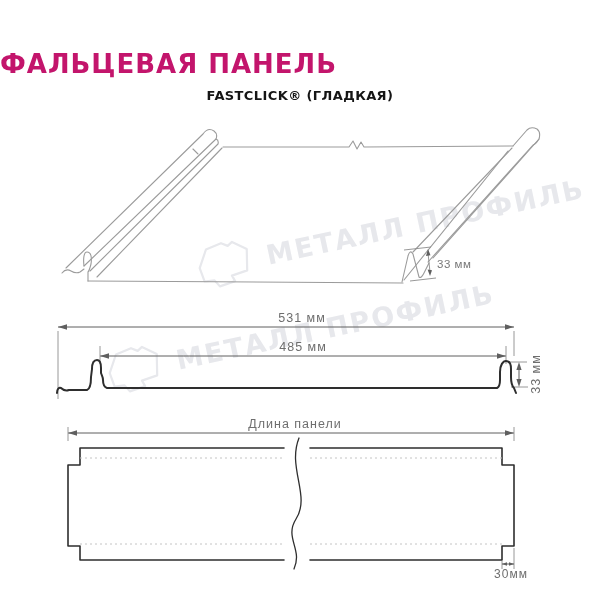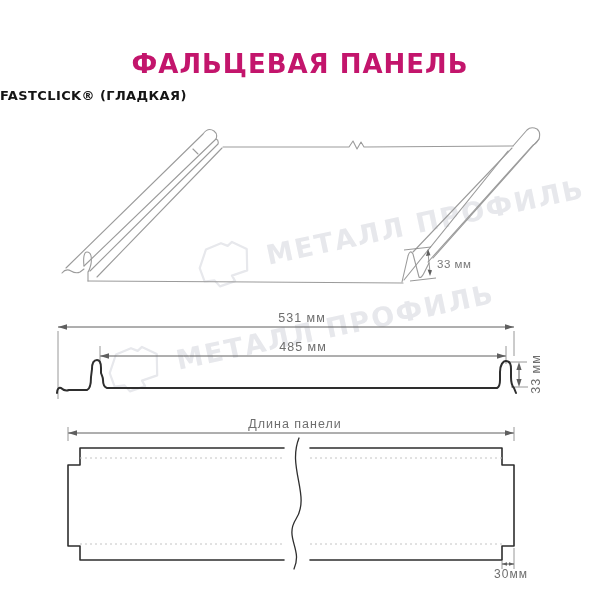"ФАЛЬЦЕВАЯ ПАНЕЛЬ" .title { text-align: center -> left }
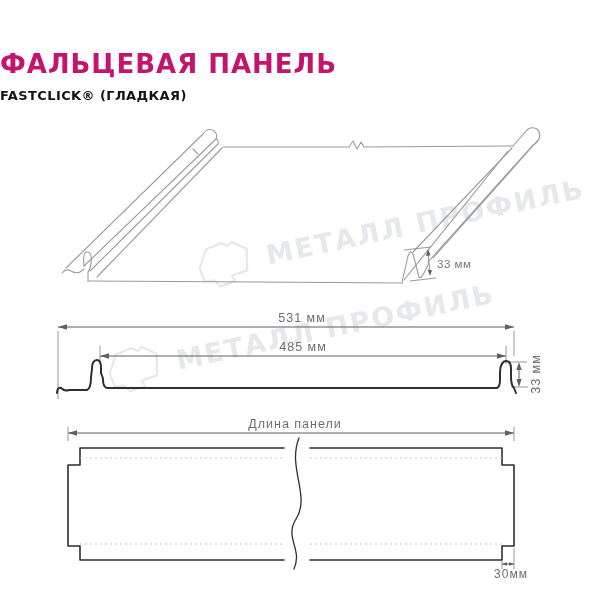"FASTCLICK® (ГЛАДКАЯ)" .subtitle { text-align: none -> center }
